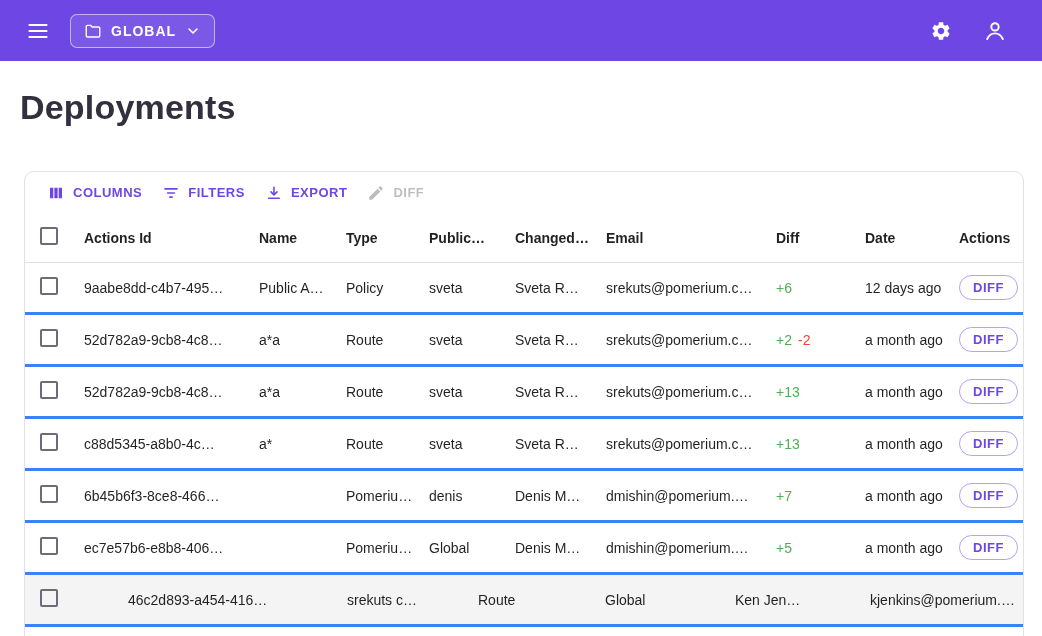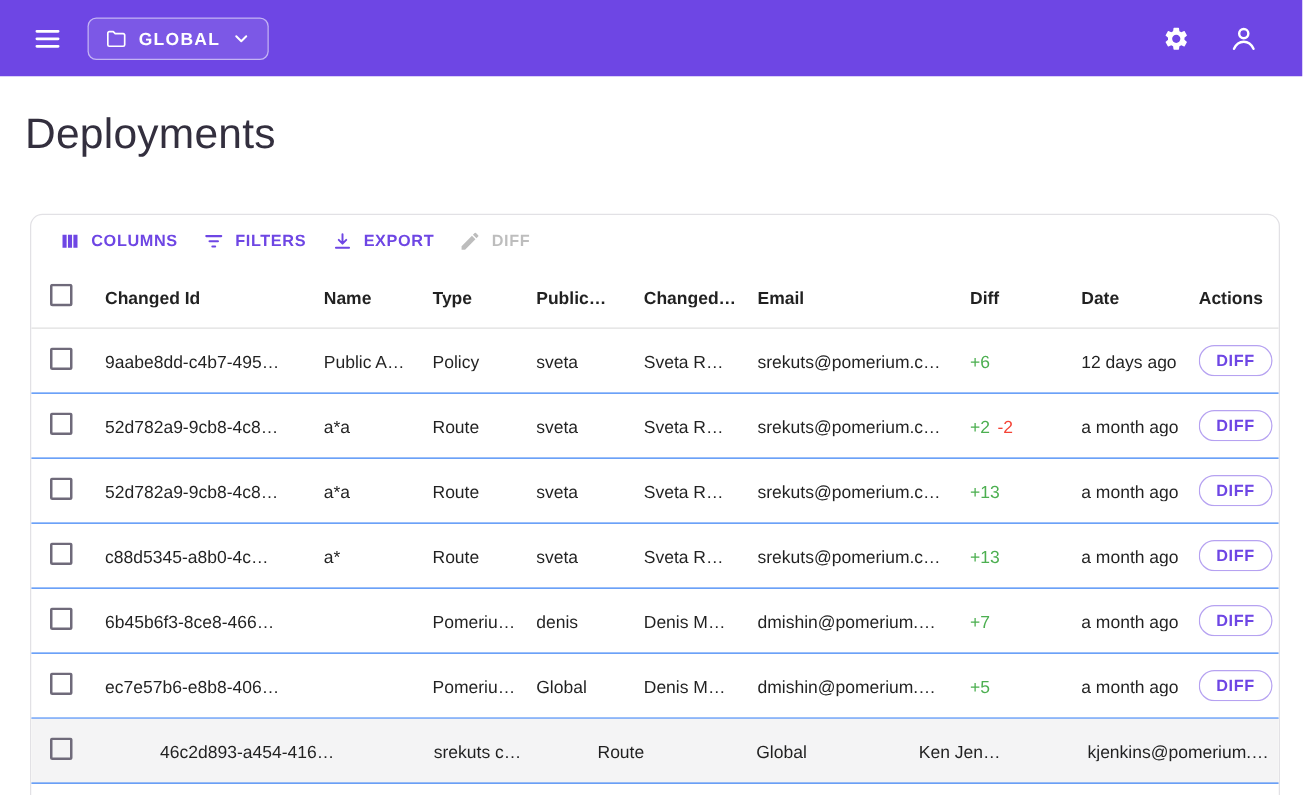"Deployments" h1.page-title { font-weight: 400 -> 700 }
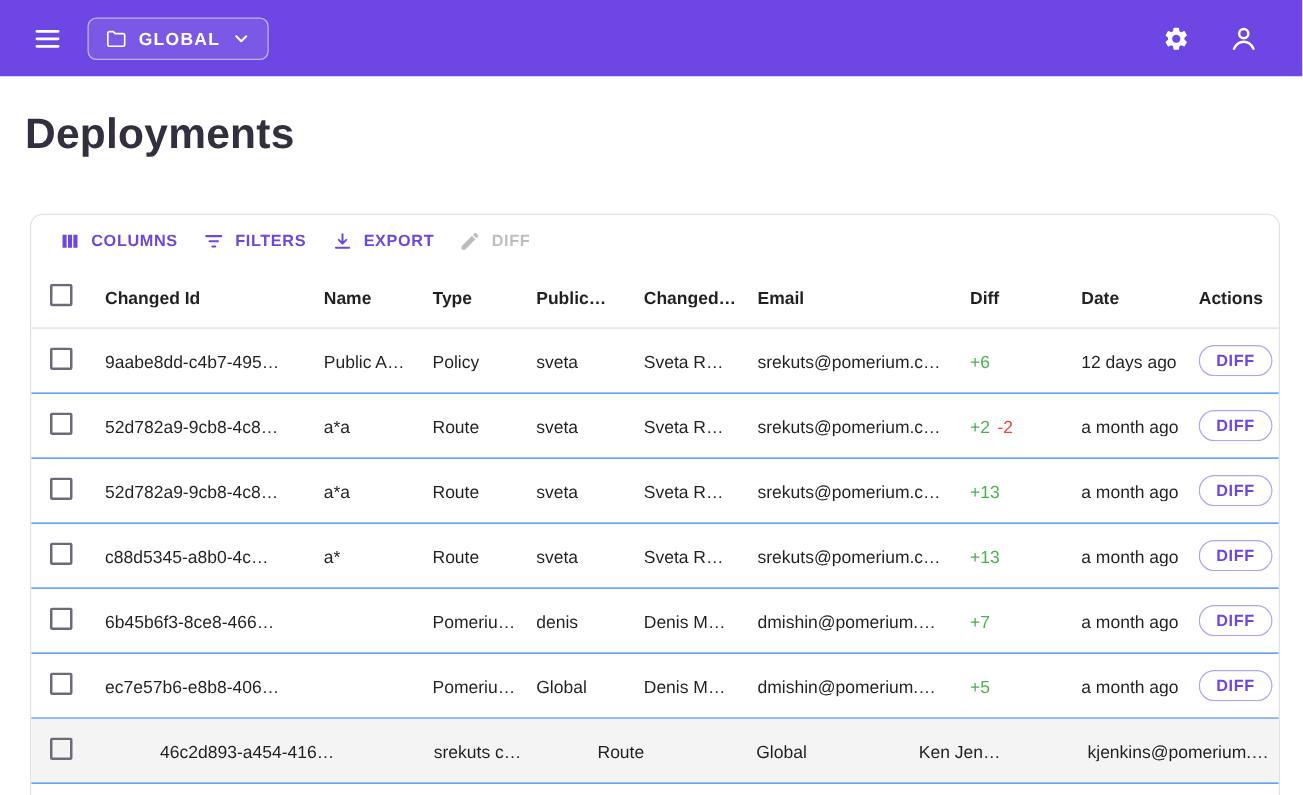"Changed Id" div.cell { text: Changed -> Actions }
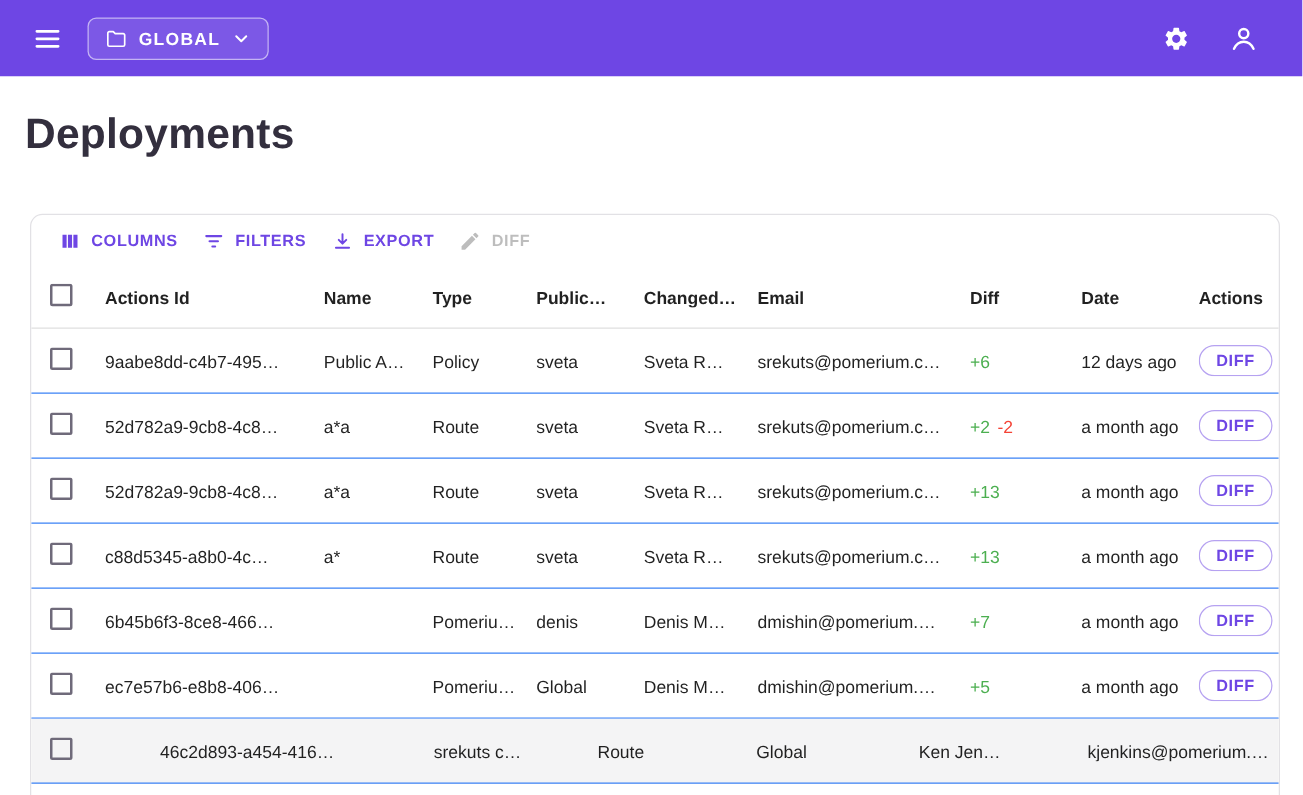"9aabe8dd-c4b7-495…" .trow { border-bottom: 1px solid #3b82f6 -> 3px solid #3b82f6 }
